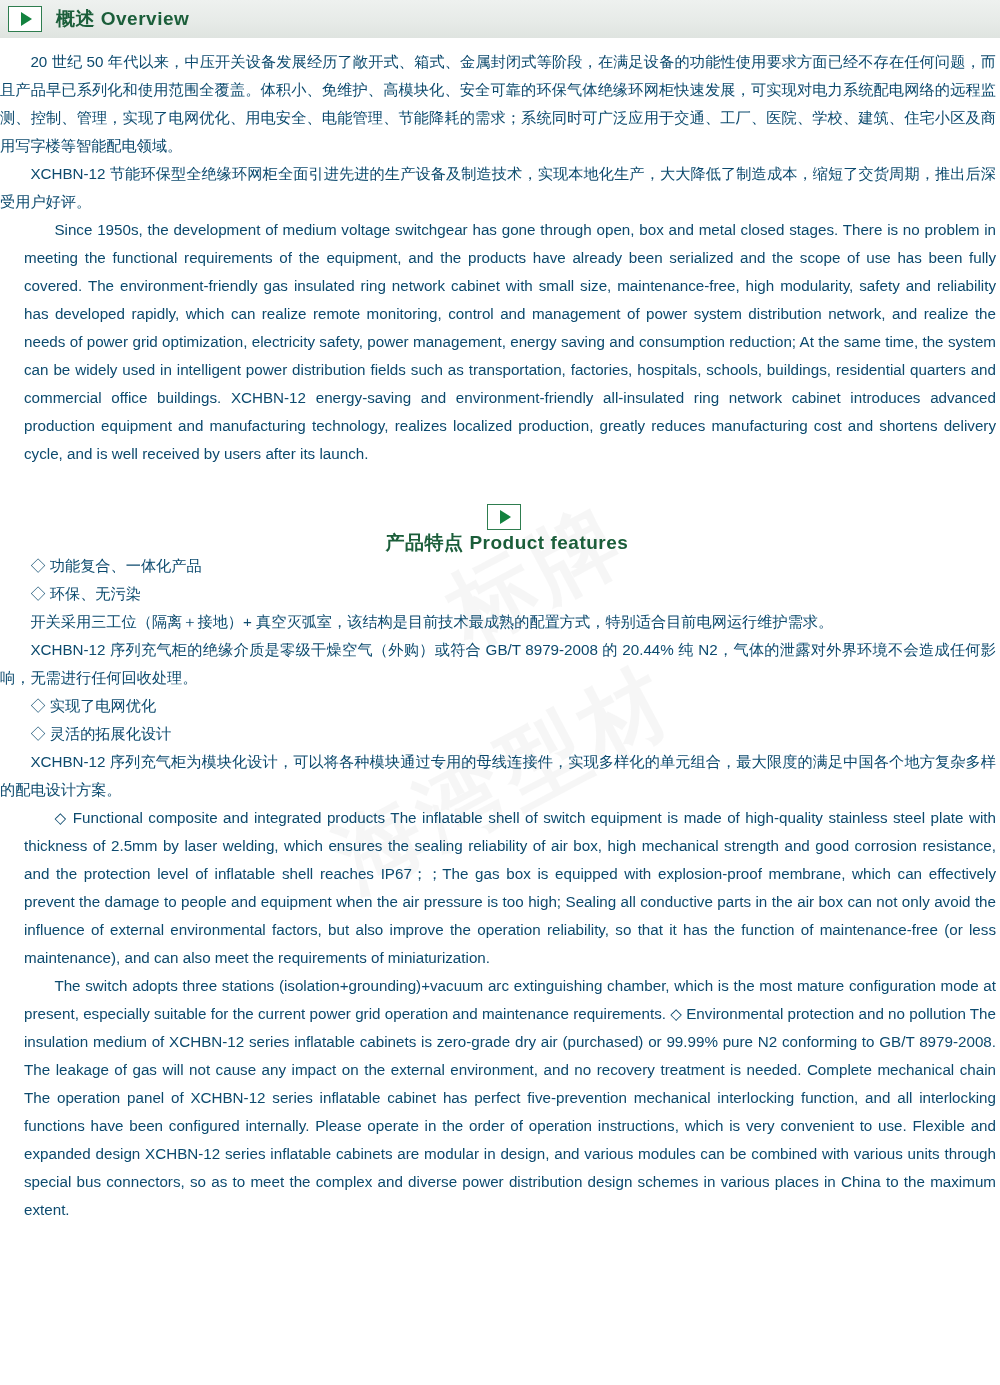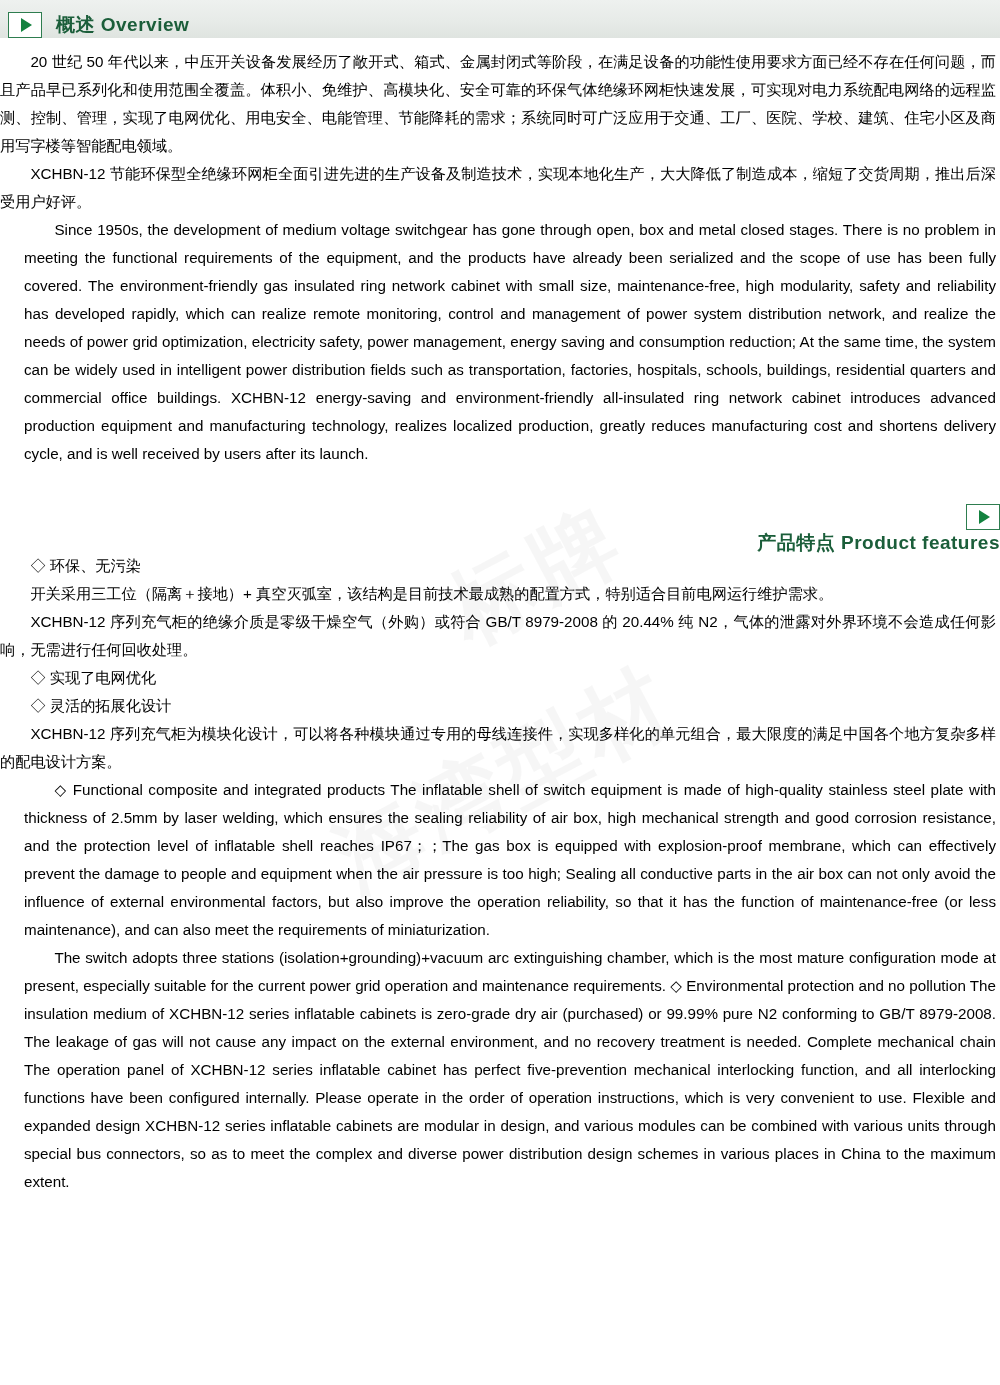"概述 Overview" .section-head { align-items: flex-end -> center }
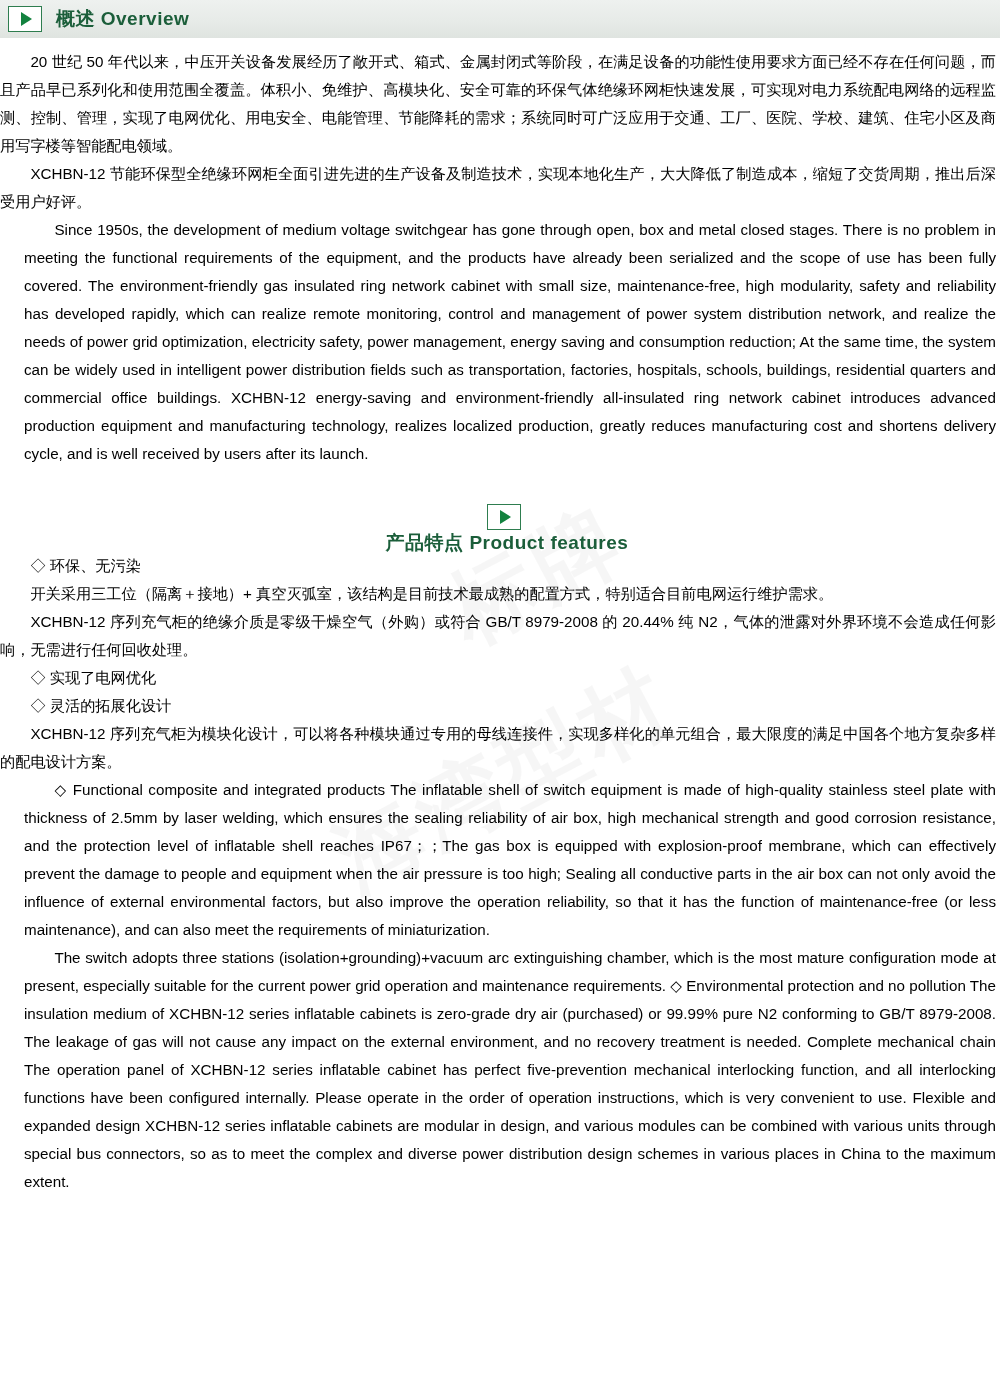"20 世纪 50" p.para { color: #000000 -> #0c4a6e }
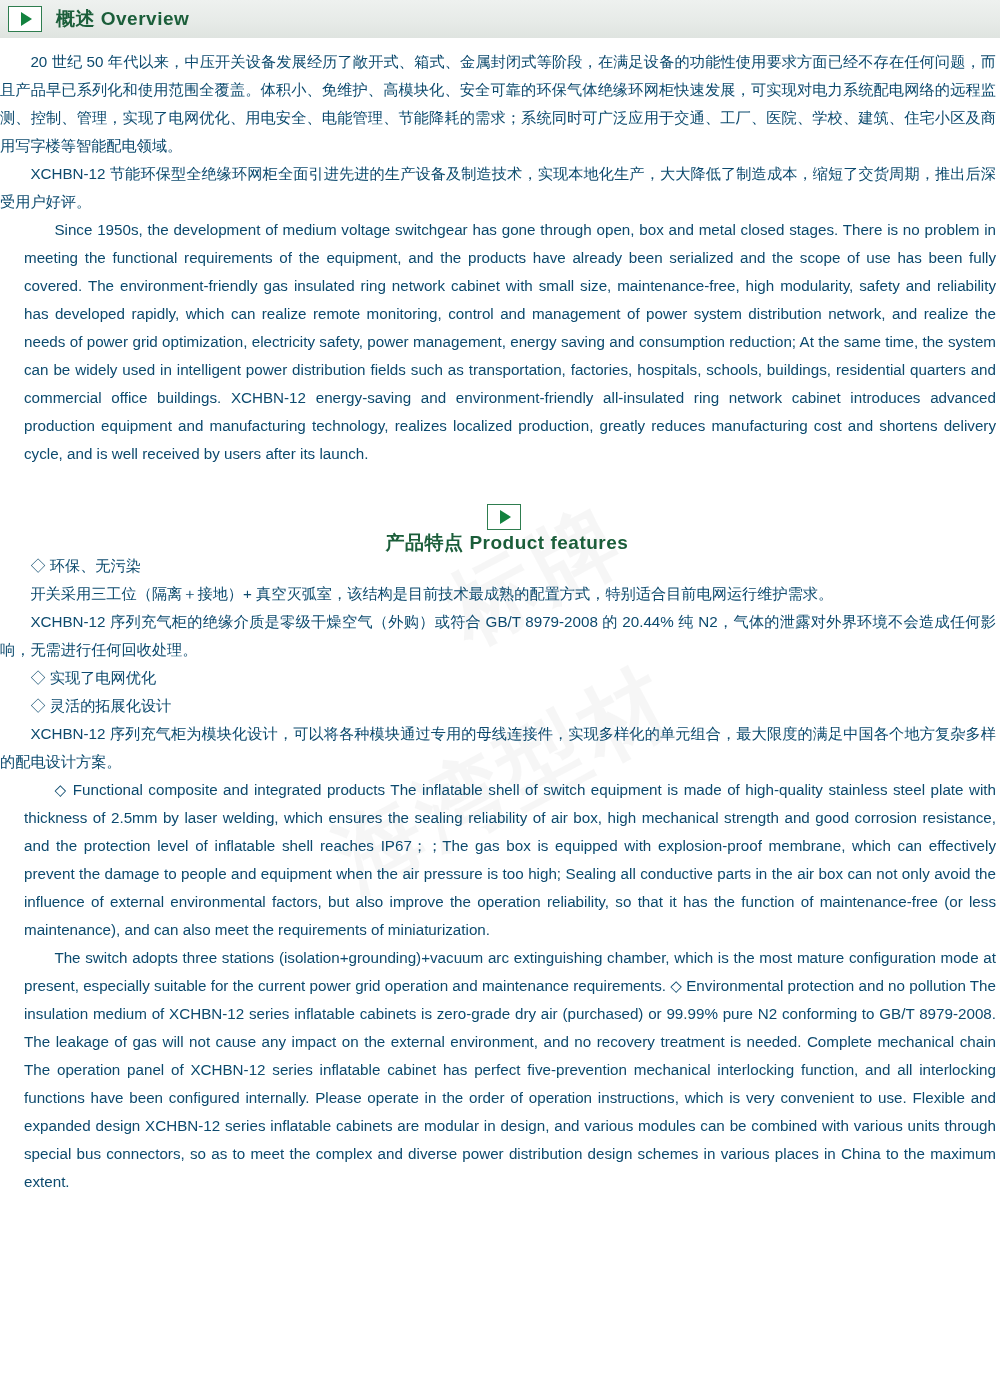"◇ 功能复合、一体化产品" p.para { html: none -> <p>◇ 功能复合、一体化产品</p> }
